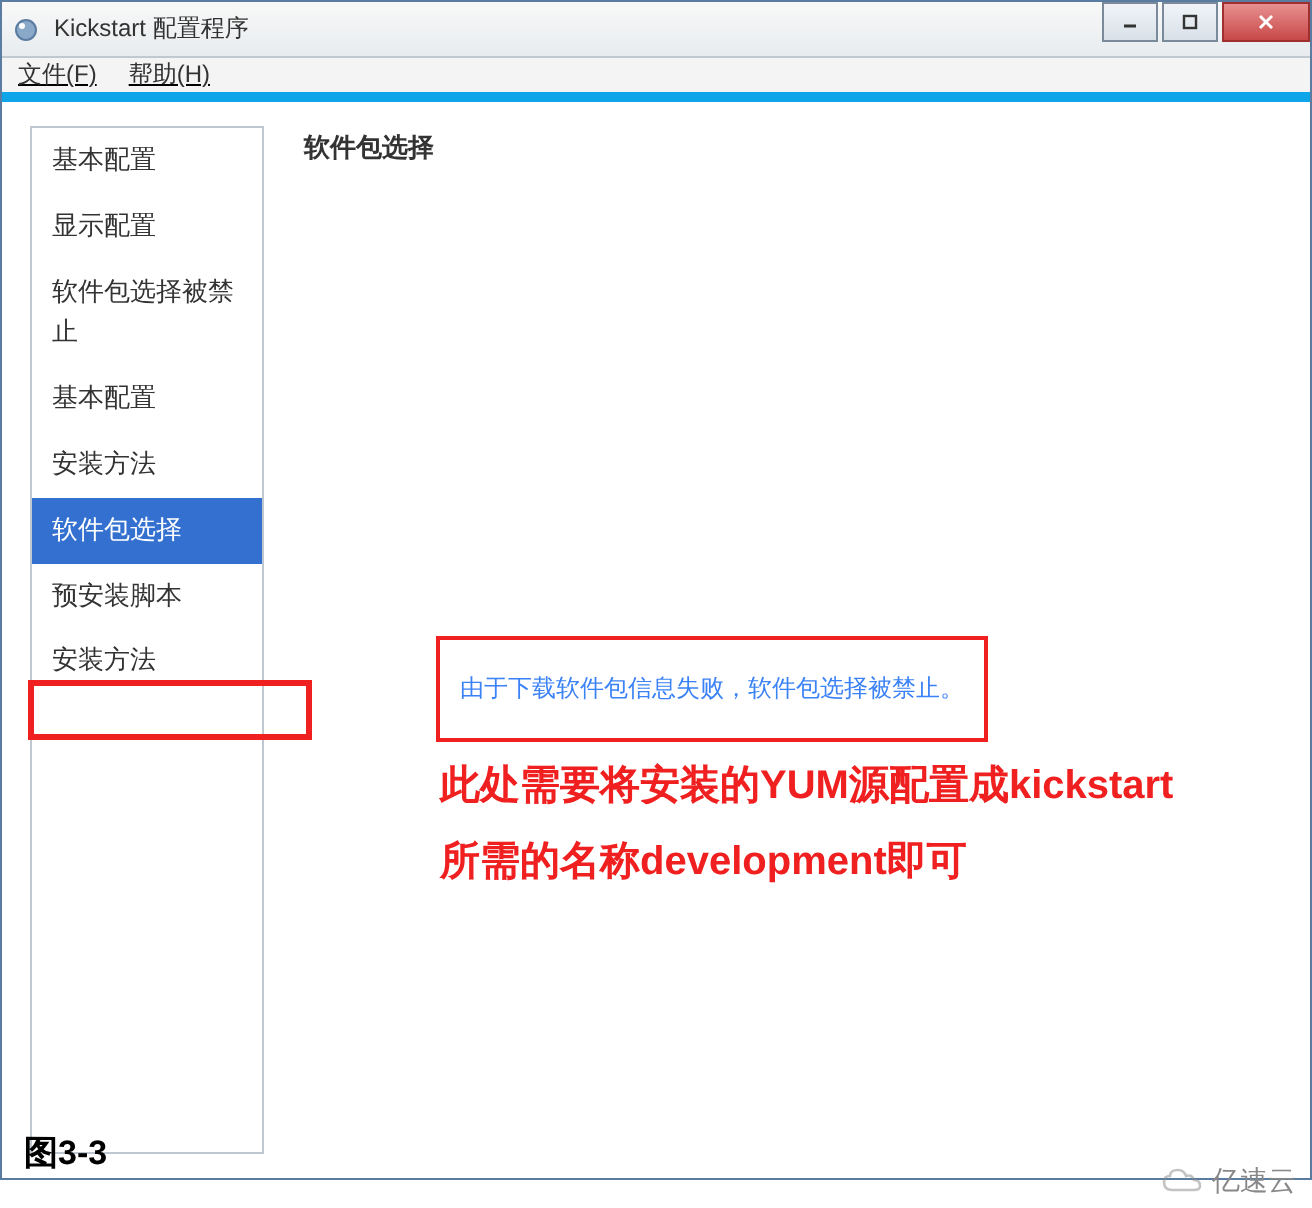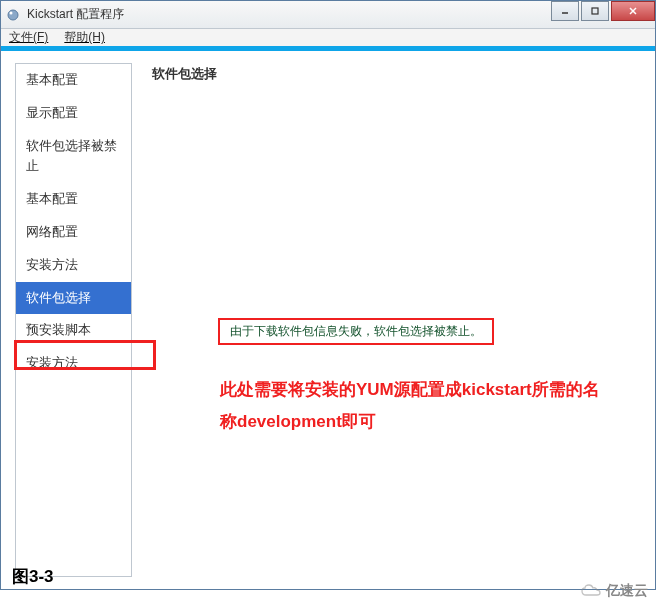"网络配置" div.sidebar-item { html: <div>网络配置</div> -> none }
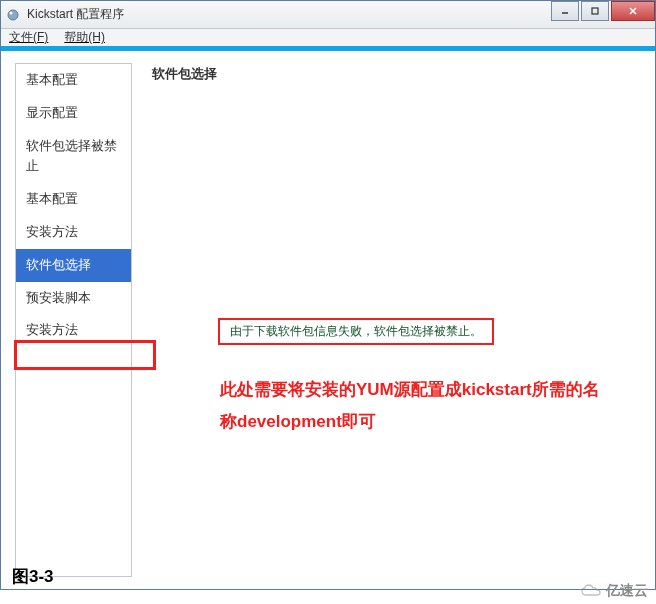"由于下载软件包信息失败，软件包选择被禁止。" .error-box { color: #14532d -> #3b82f6; padding: 3px 10px -> 16px 10px }
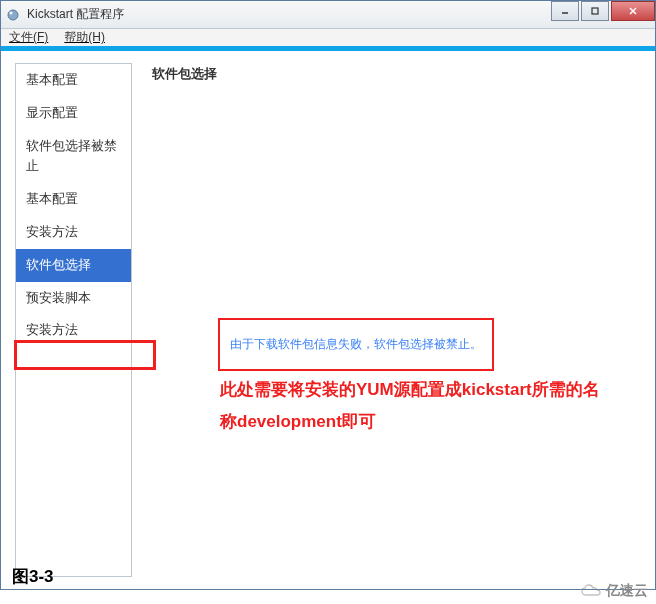"此处需要将安装的YUM源配置成kickstart所需的名称development" .annotation { font-size: 17px -> 20px }
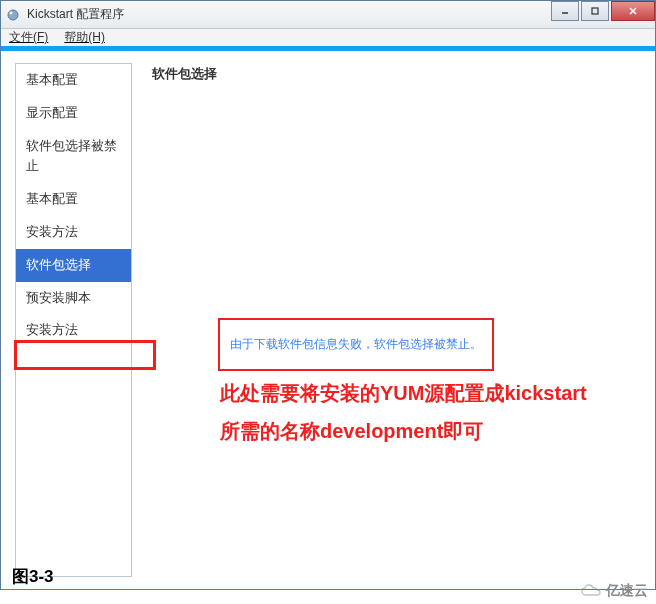"亿速云" .watermark { font-weight: bold -> none }
